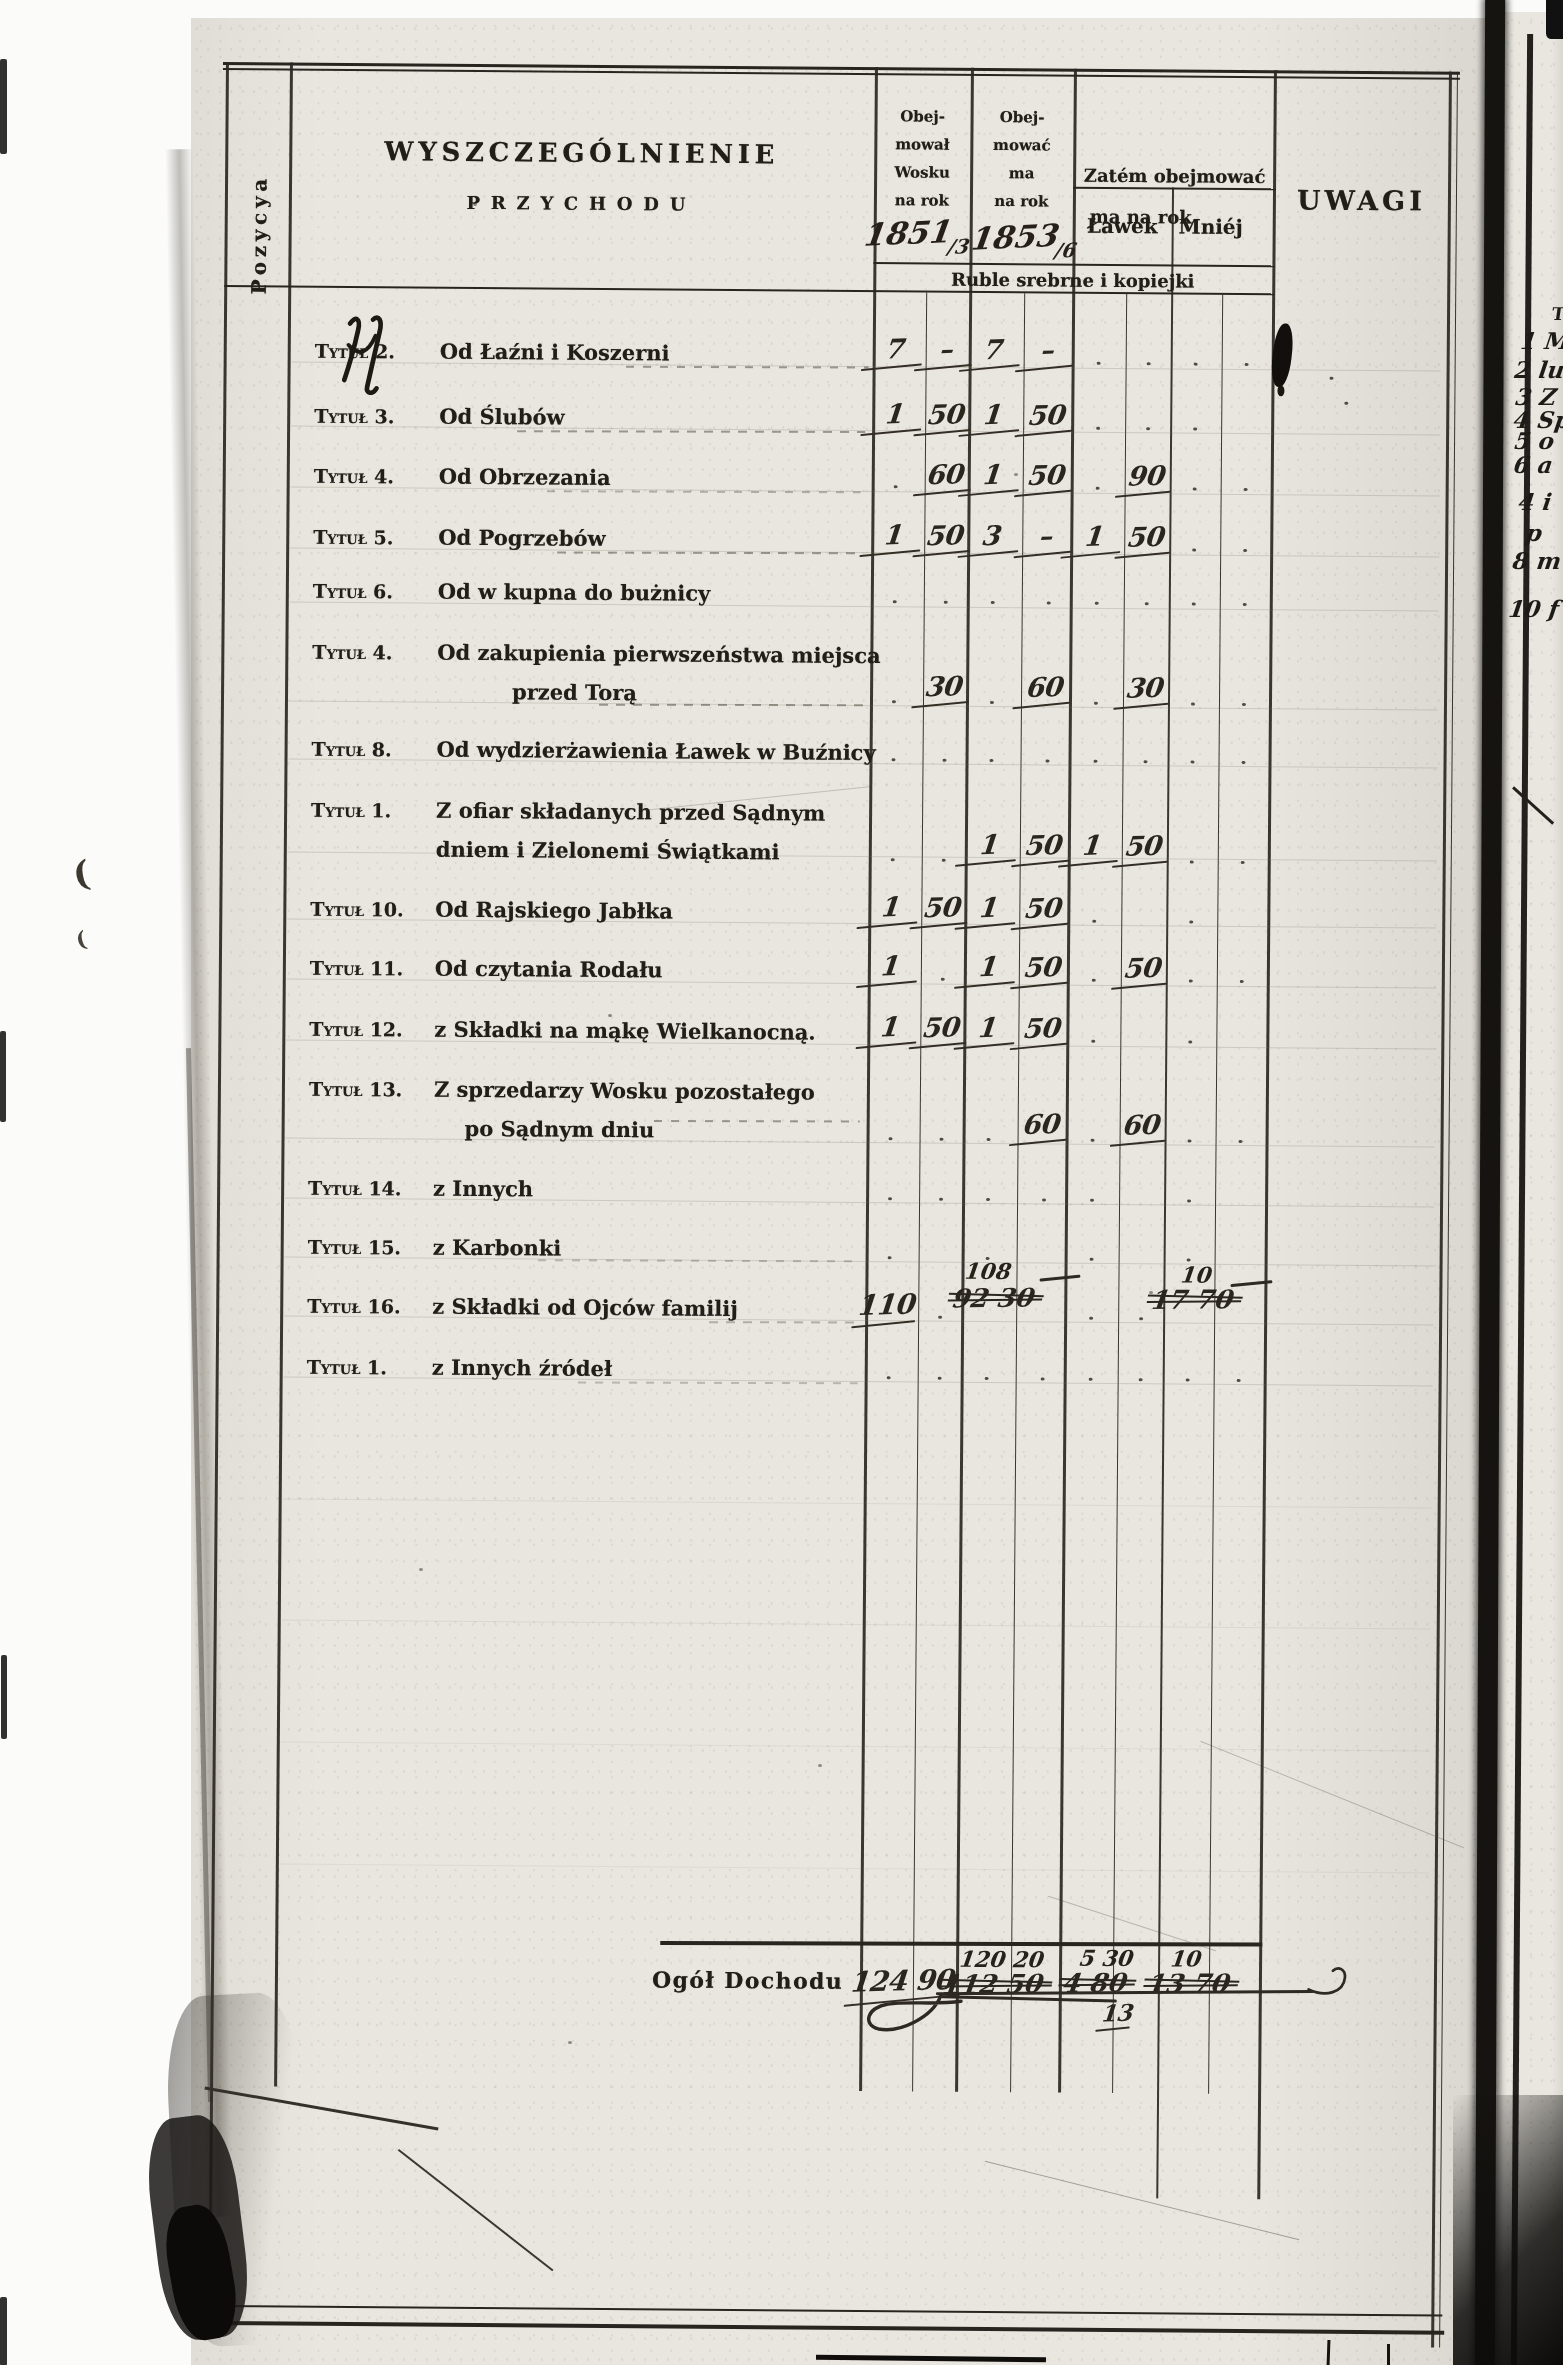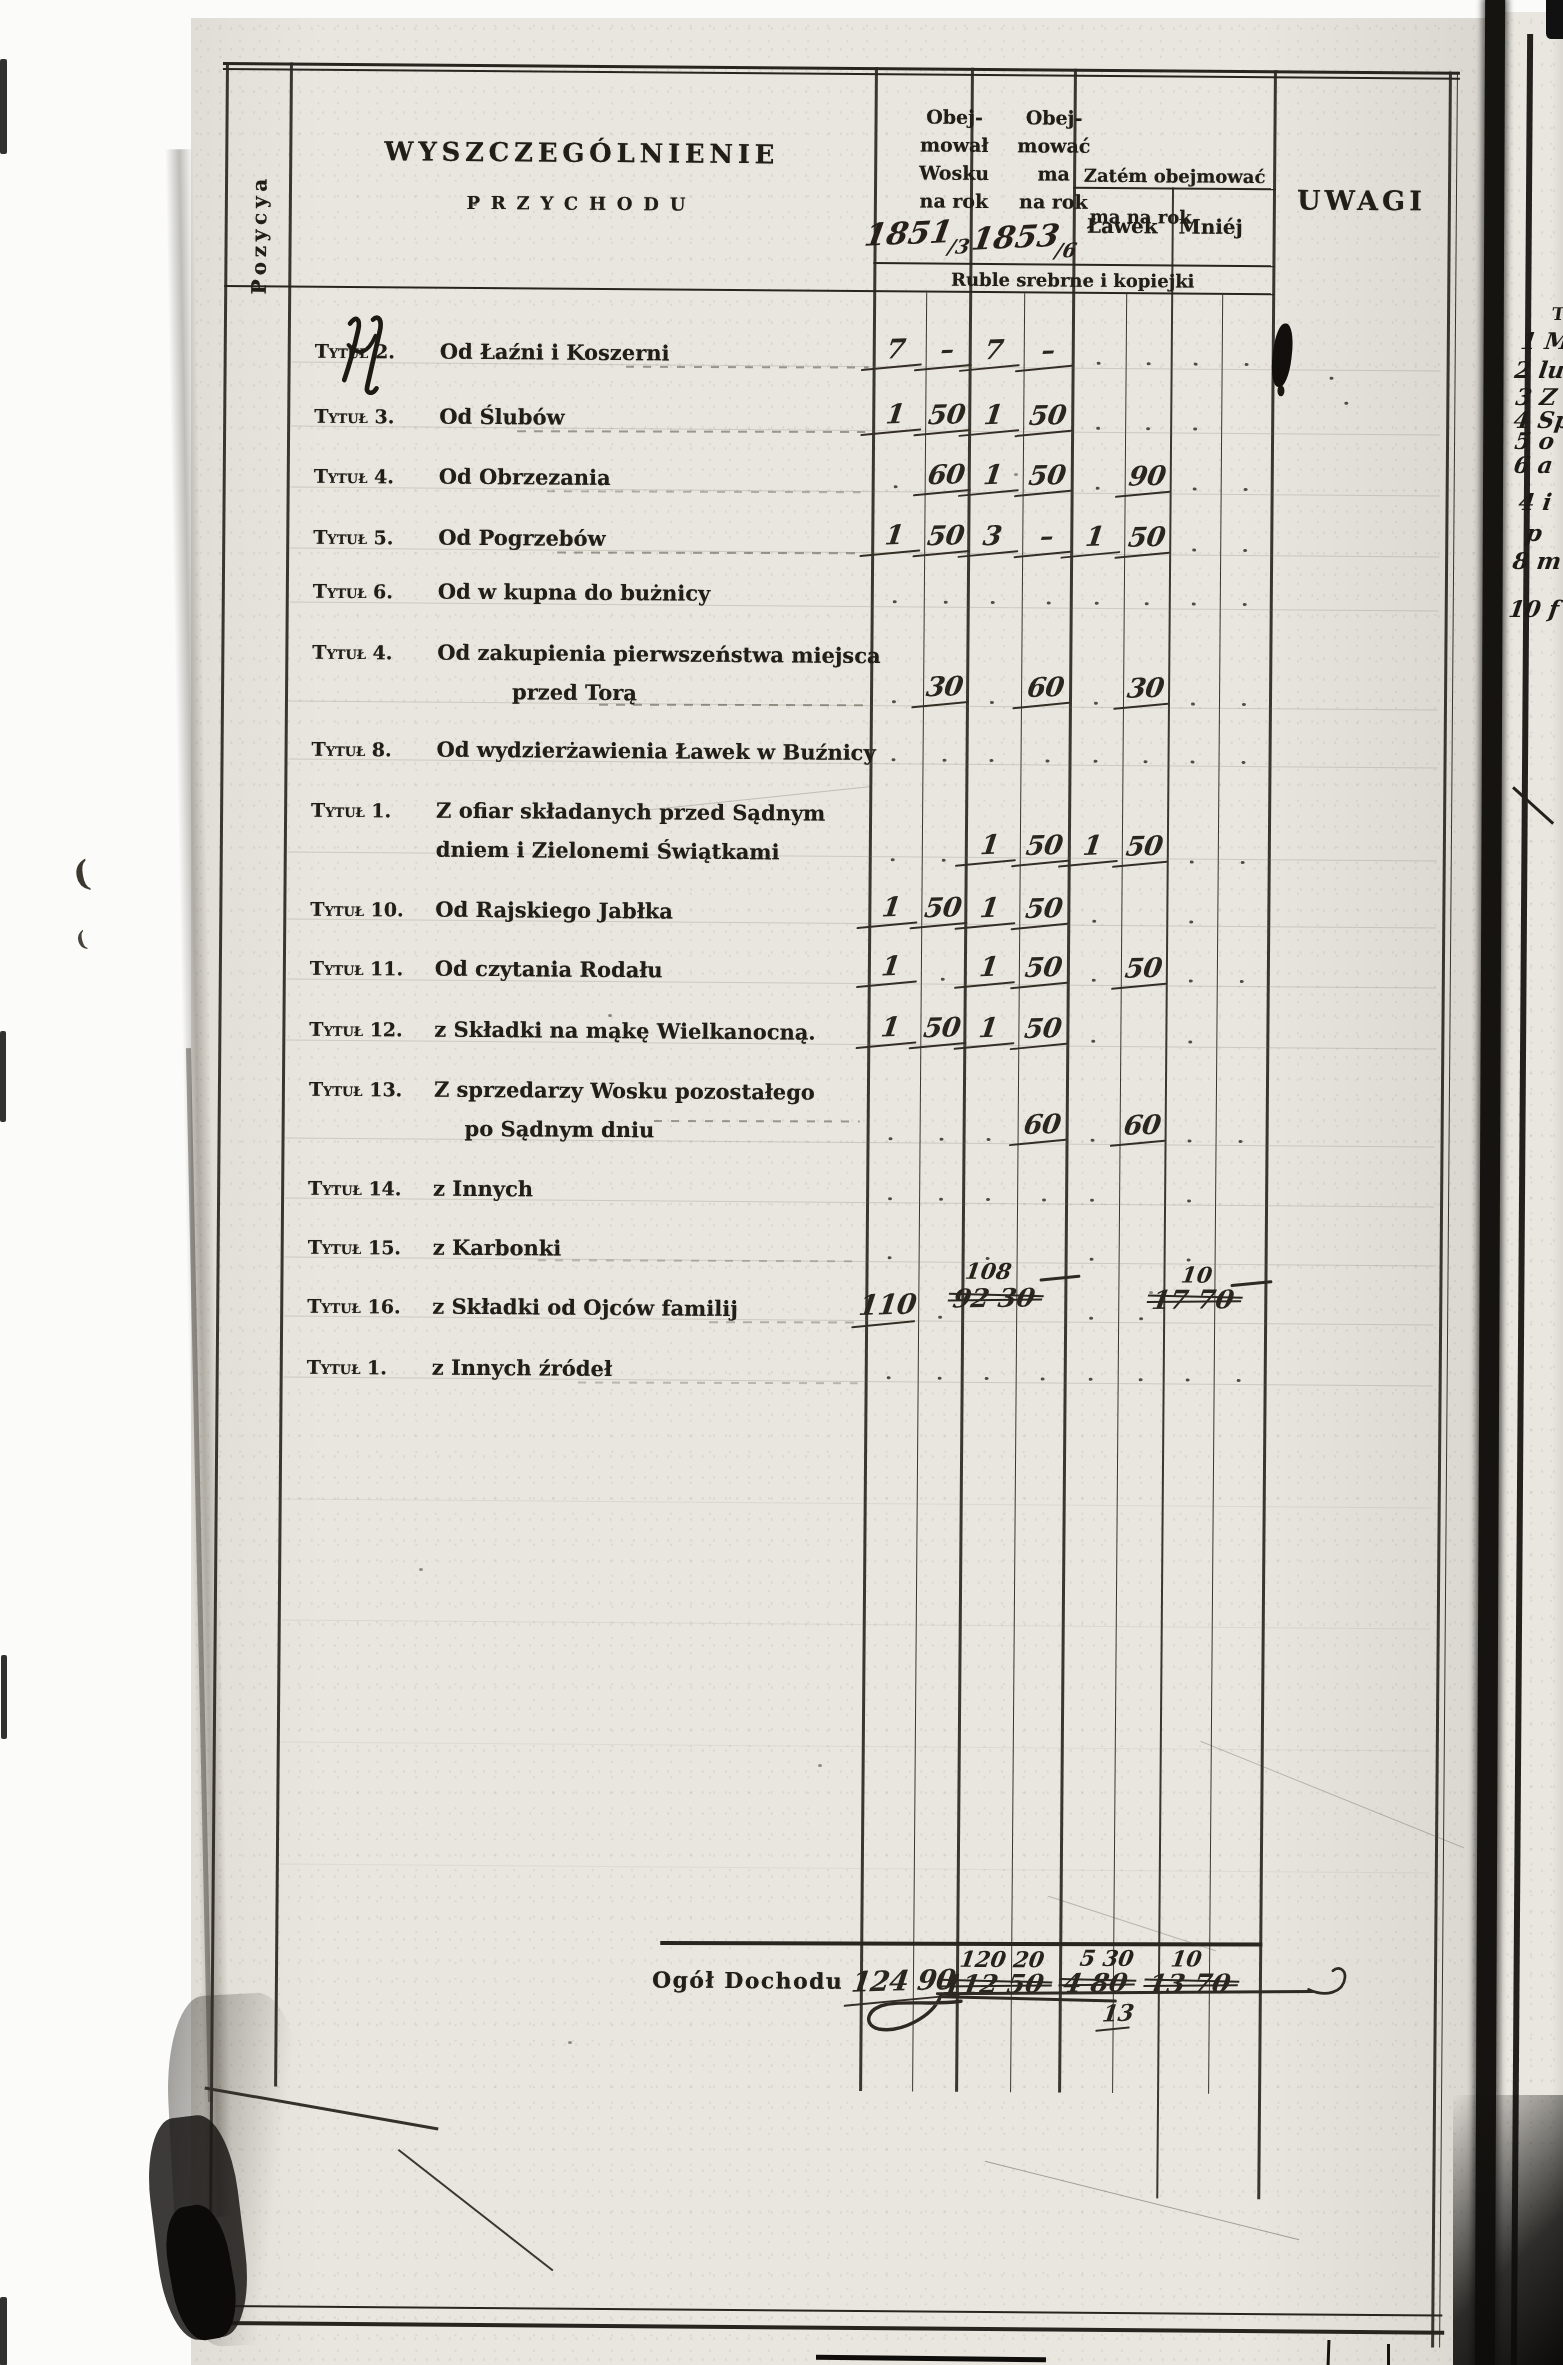"Obej-" .hcol { font-size: 19px -> 15px; padding-left: 32px -> none }
